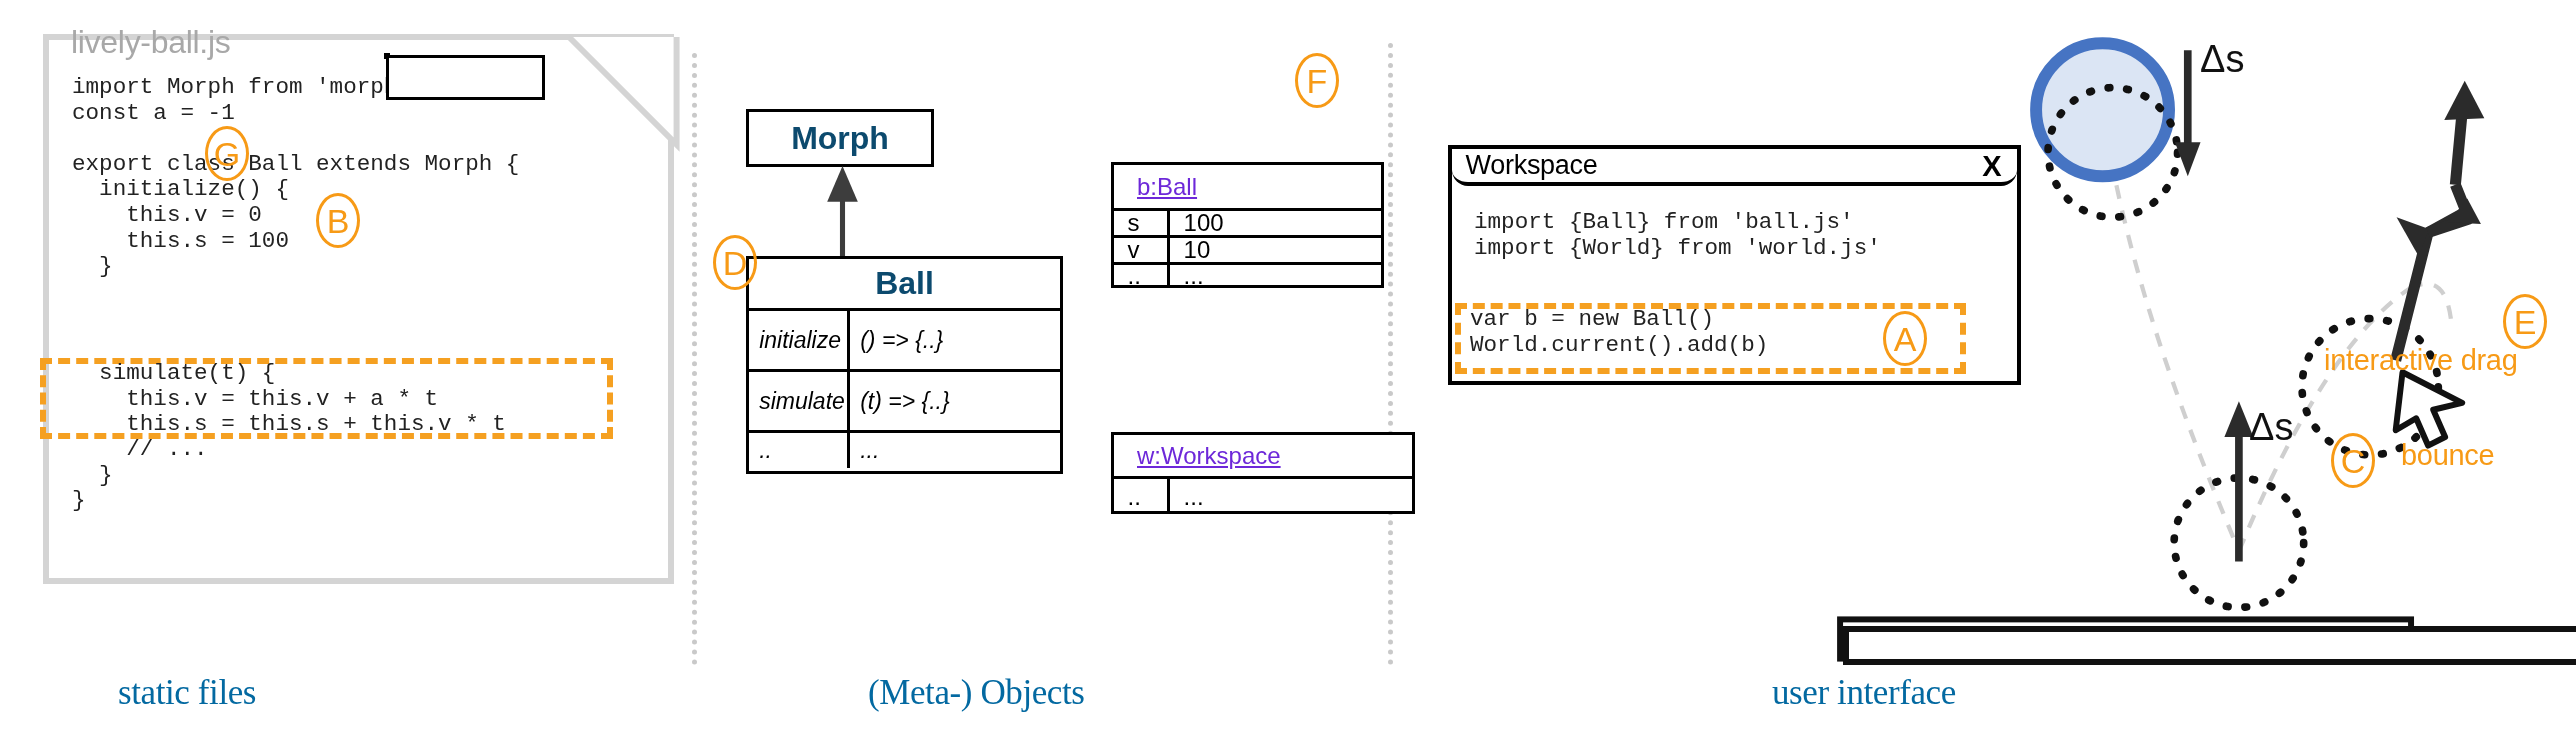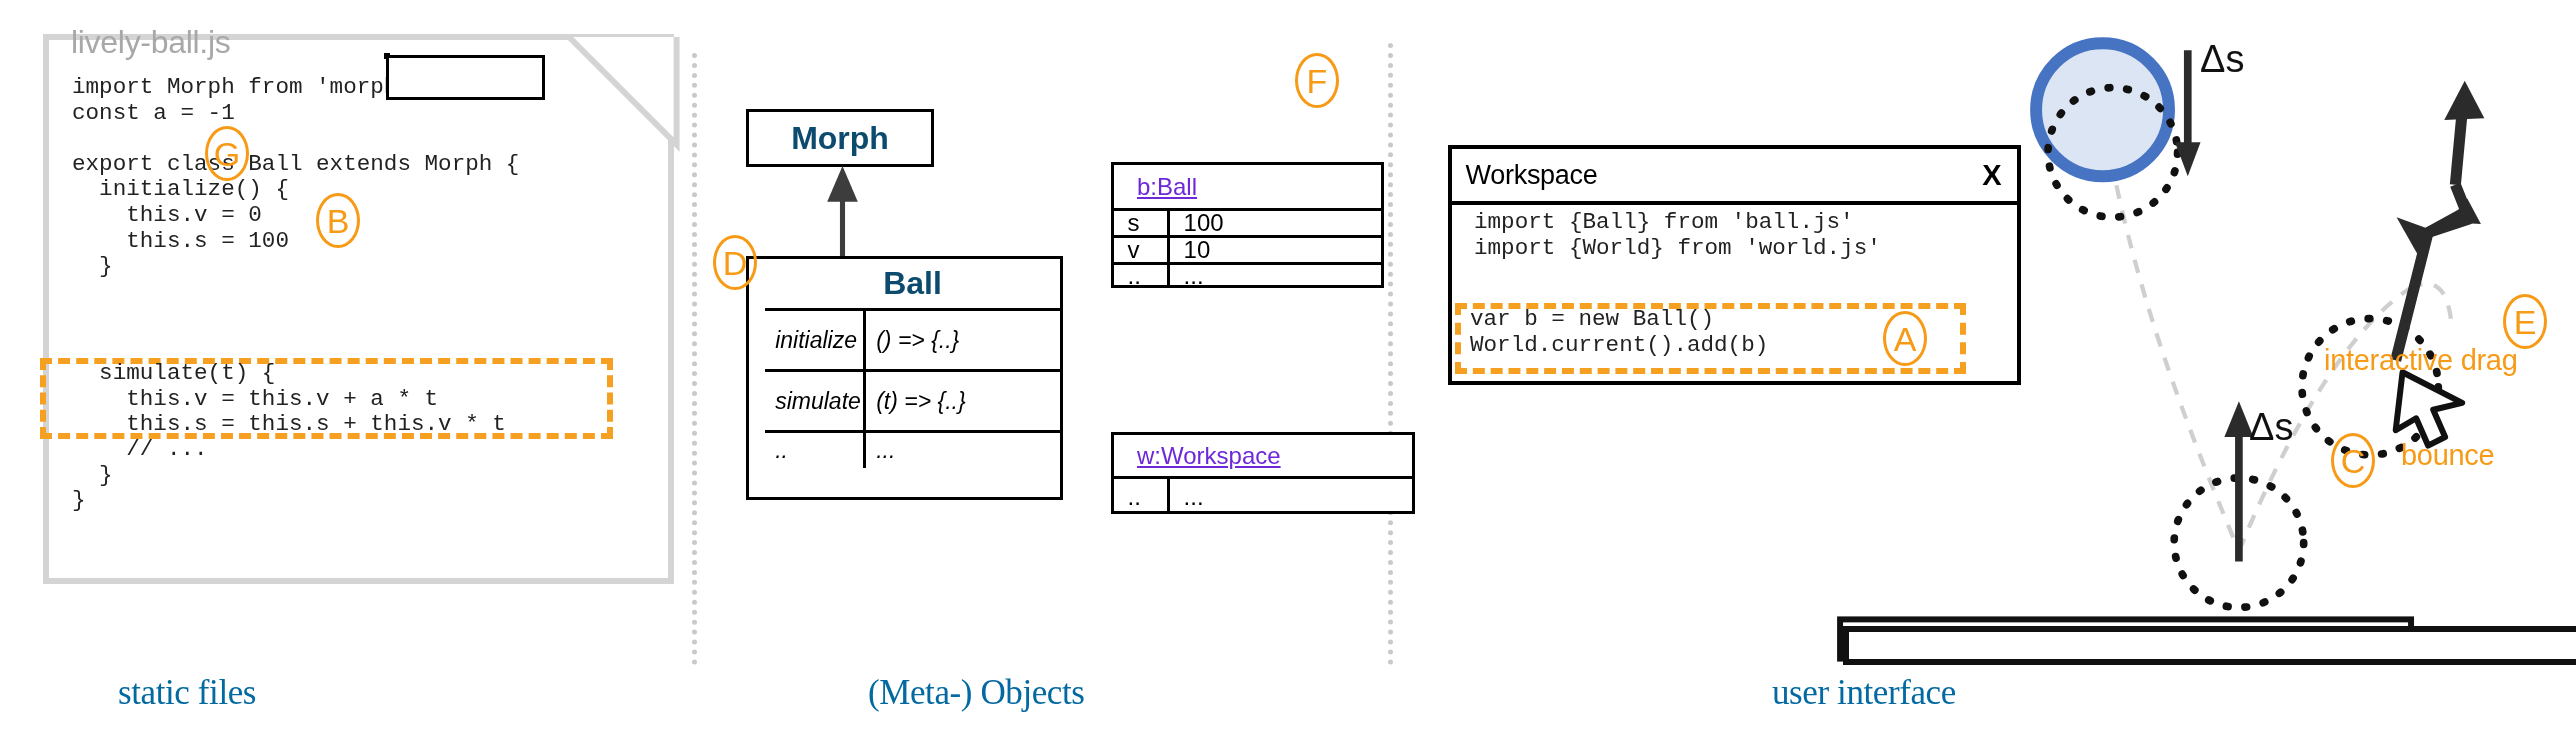"Workspace" .win-title { border-radius: none -> 16px; height: 56px -> 37px }
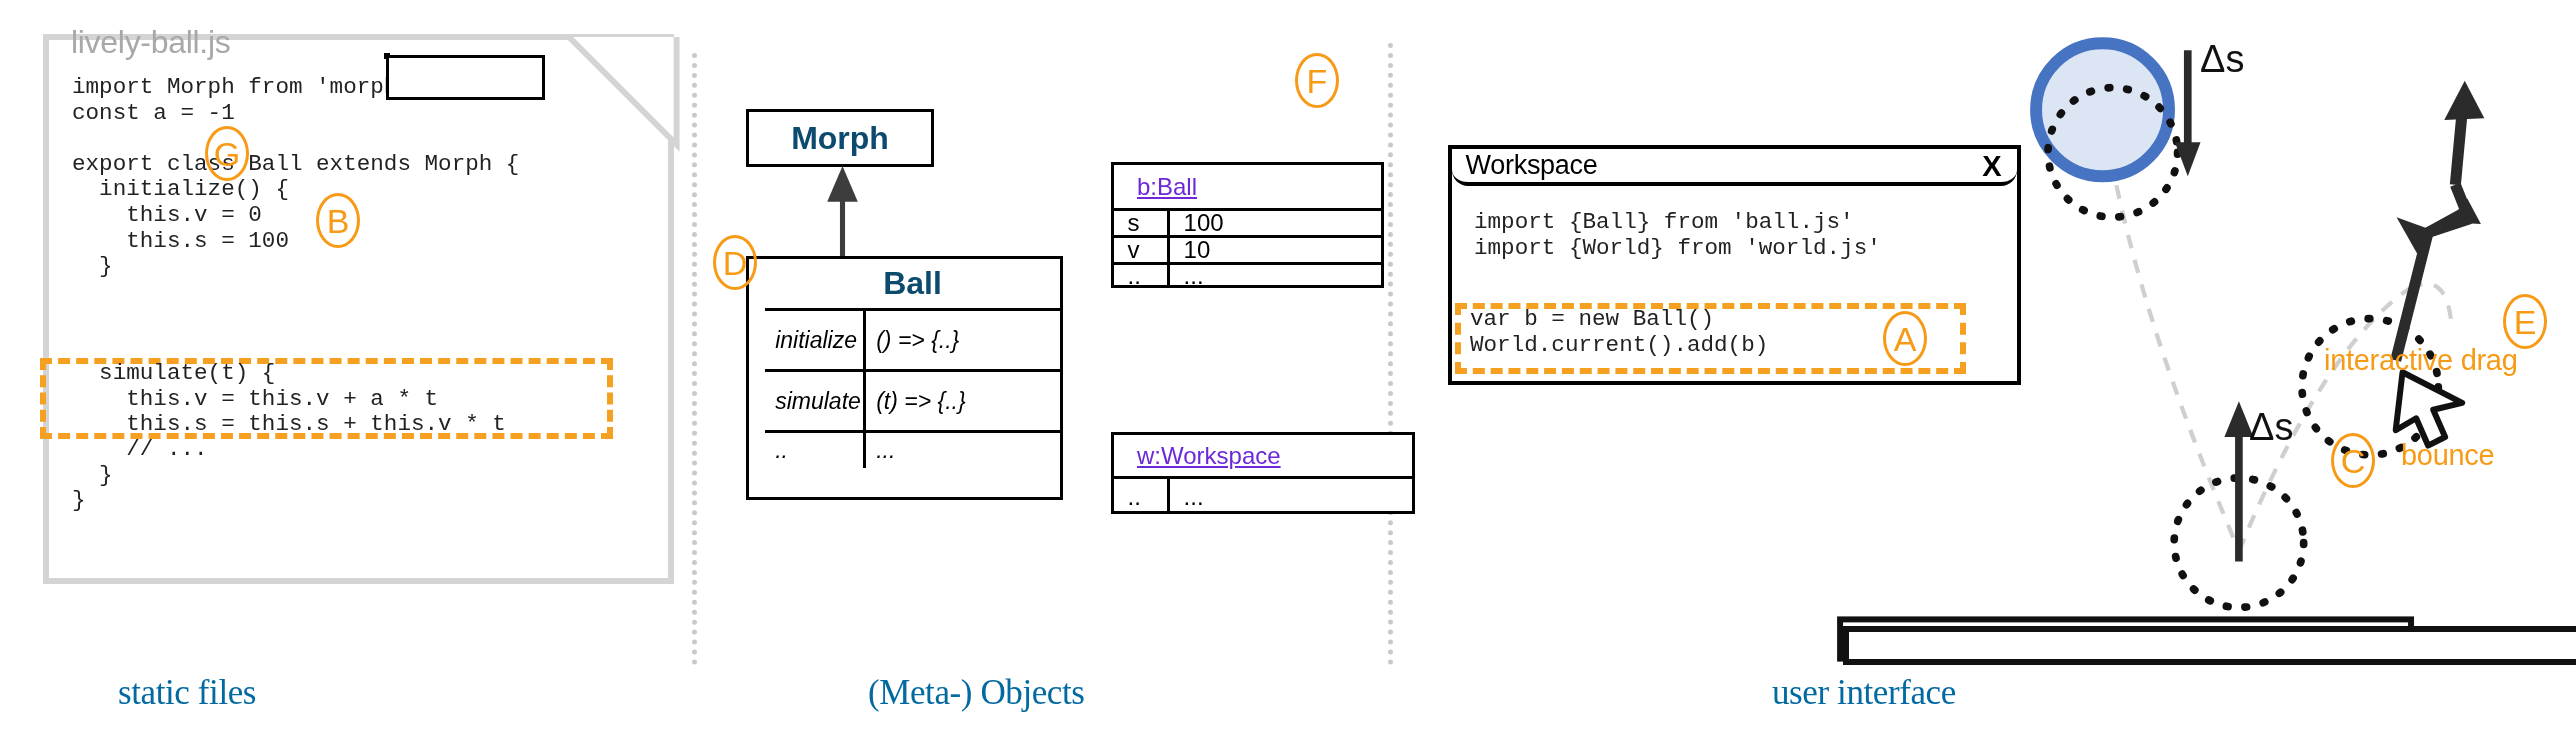"Ball" div.uml { height: 244px -> 218px; padding-left: 16px -> none }
